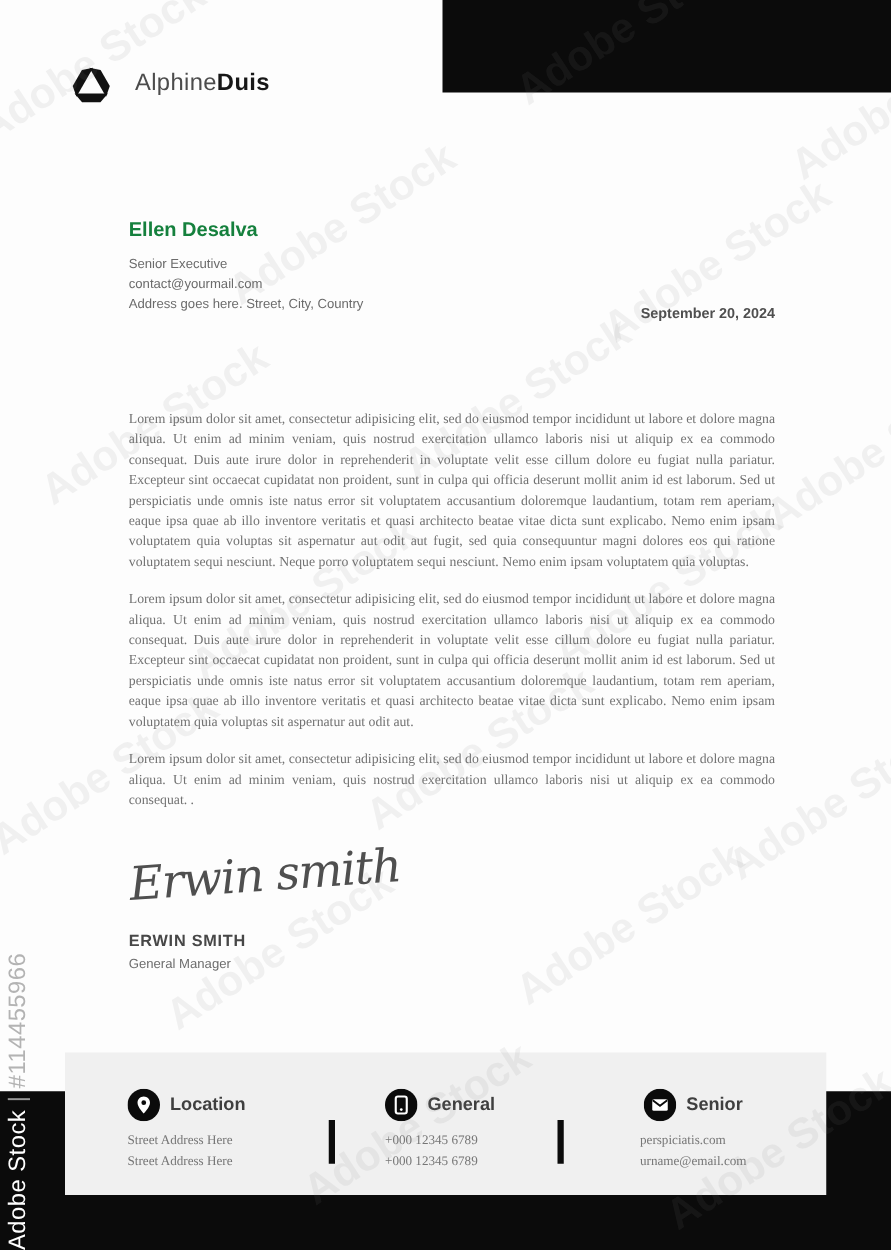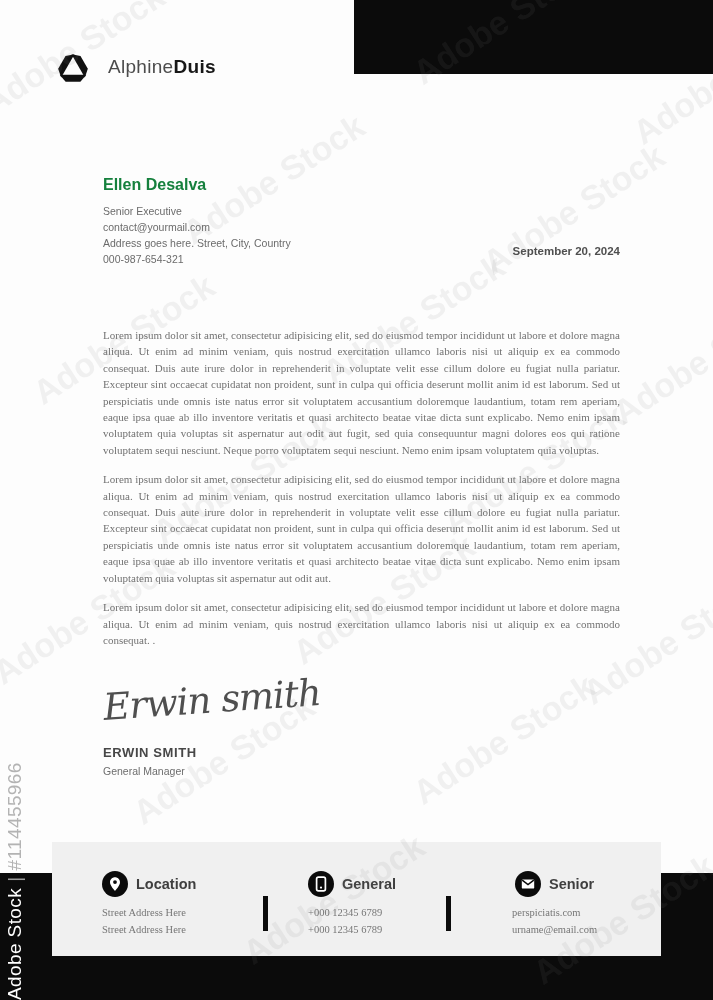"000-987-654-321" div.sender-line { html: <div>000-987-654-321</div> -> none }
